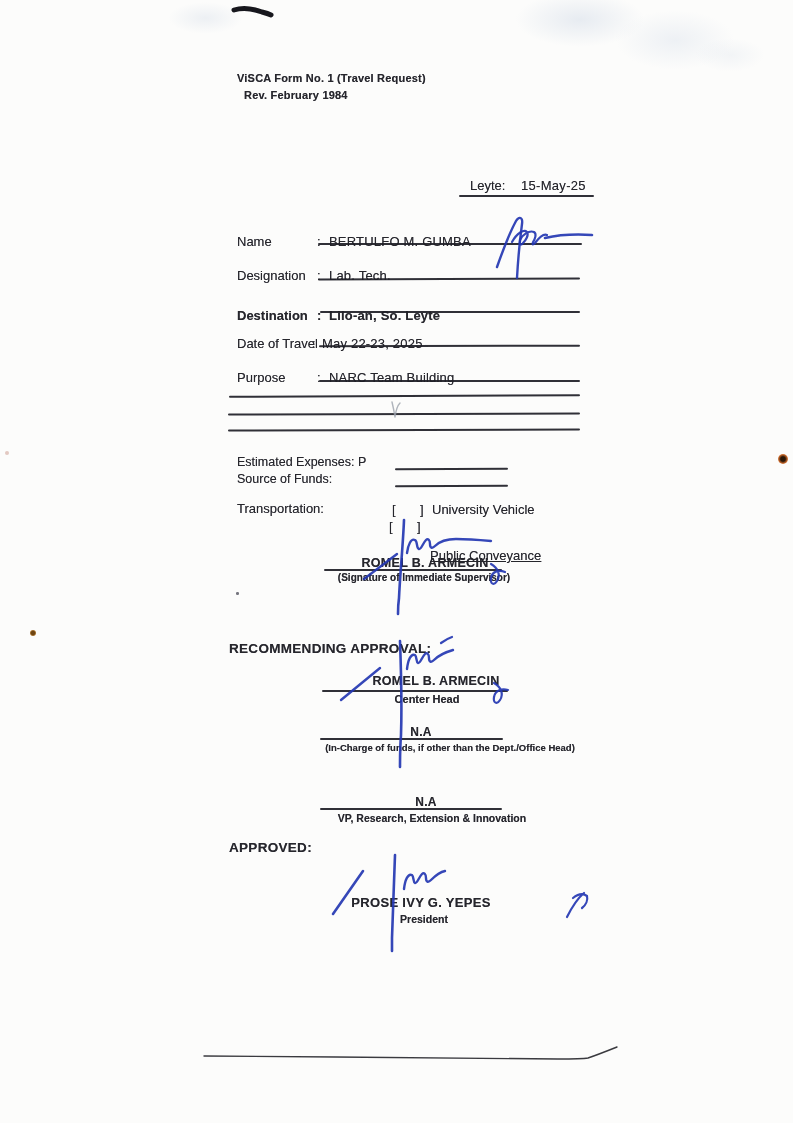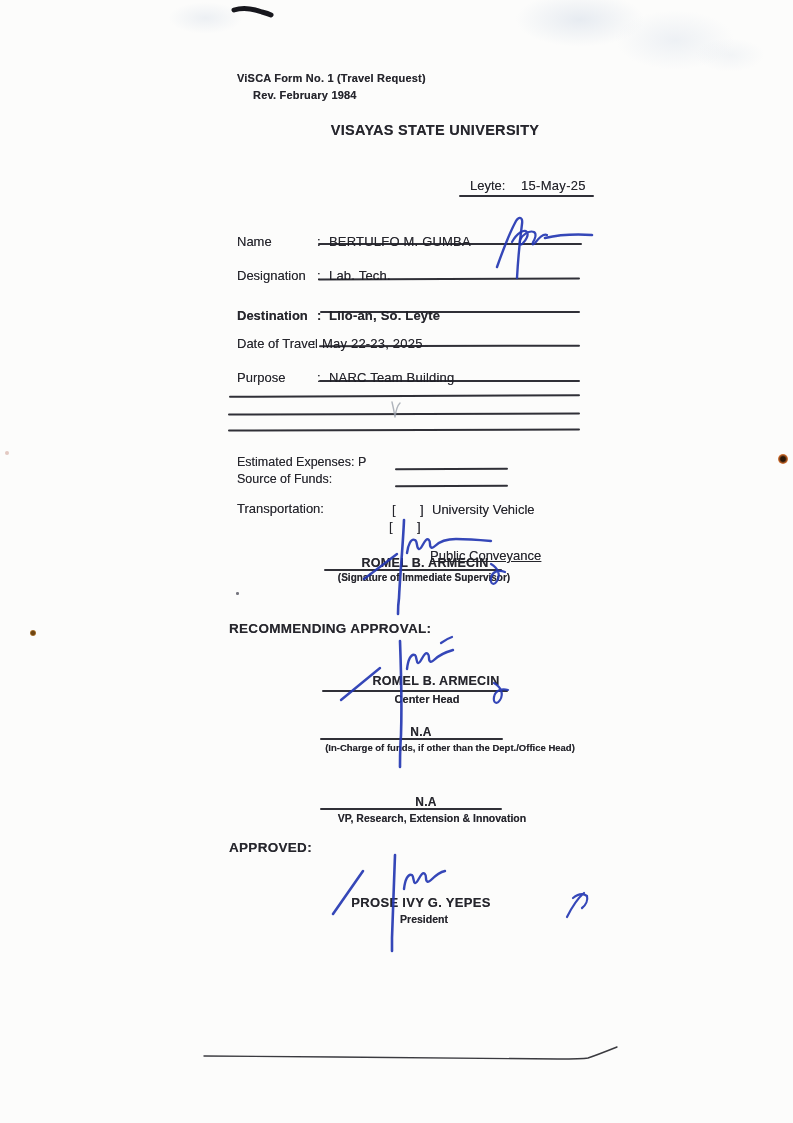"Rev. February 1984" div.abs { left: 253px -> 244px }
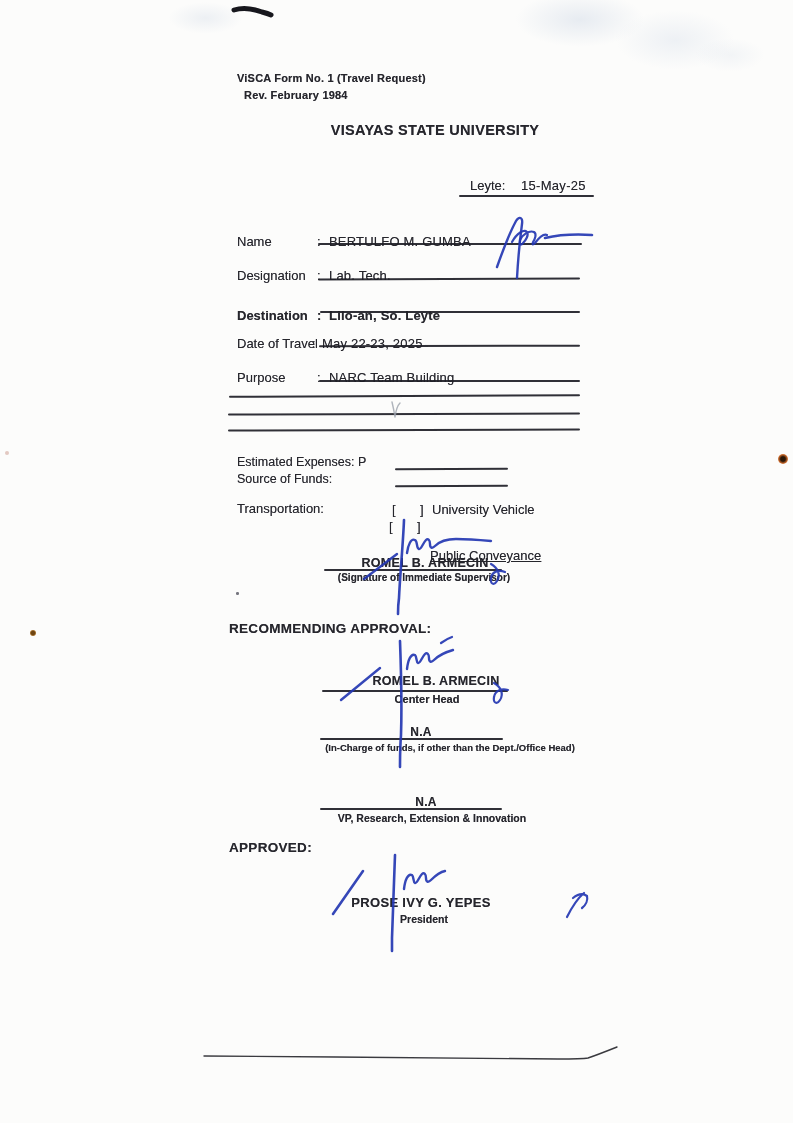"VISAYAS STATE UNIVERSITY" div.abs { html: <div>VISAYAS STATE UNIVERSITY</div> -> none }
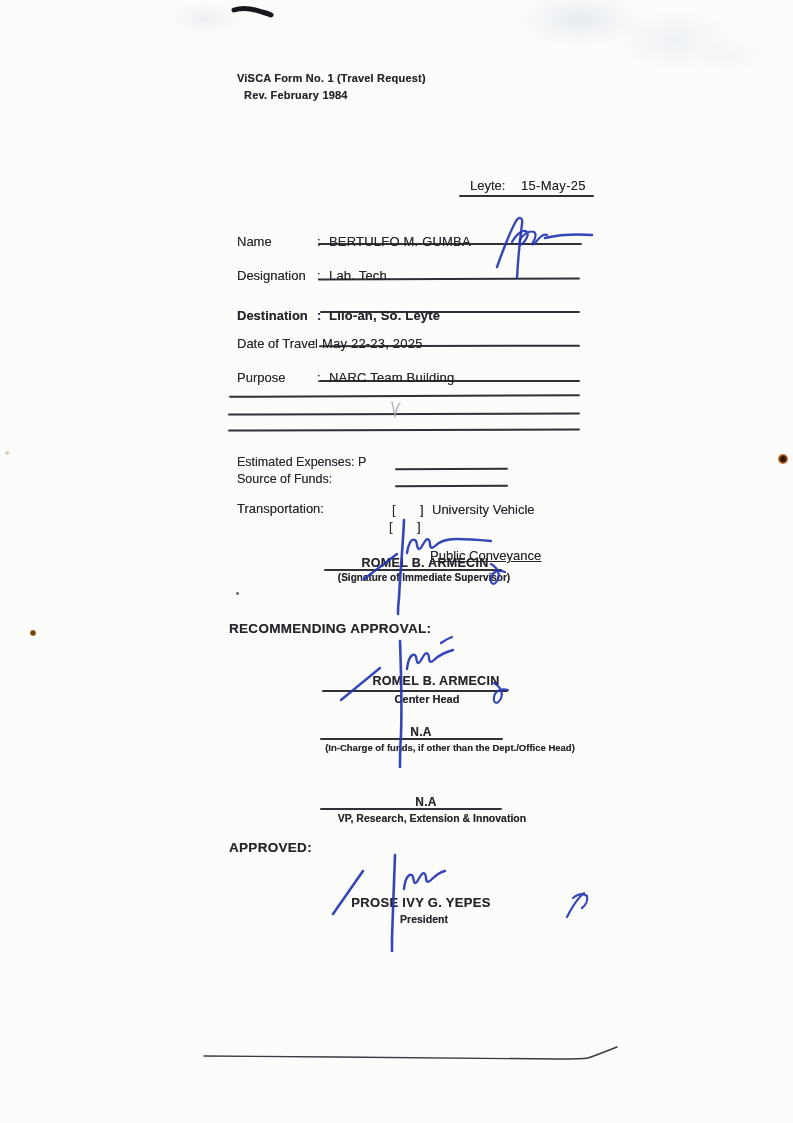"RECOMMENDING APPROVAL:" div.abs { top: 621px -> 641px }
